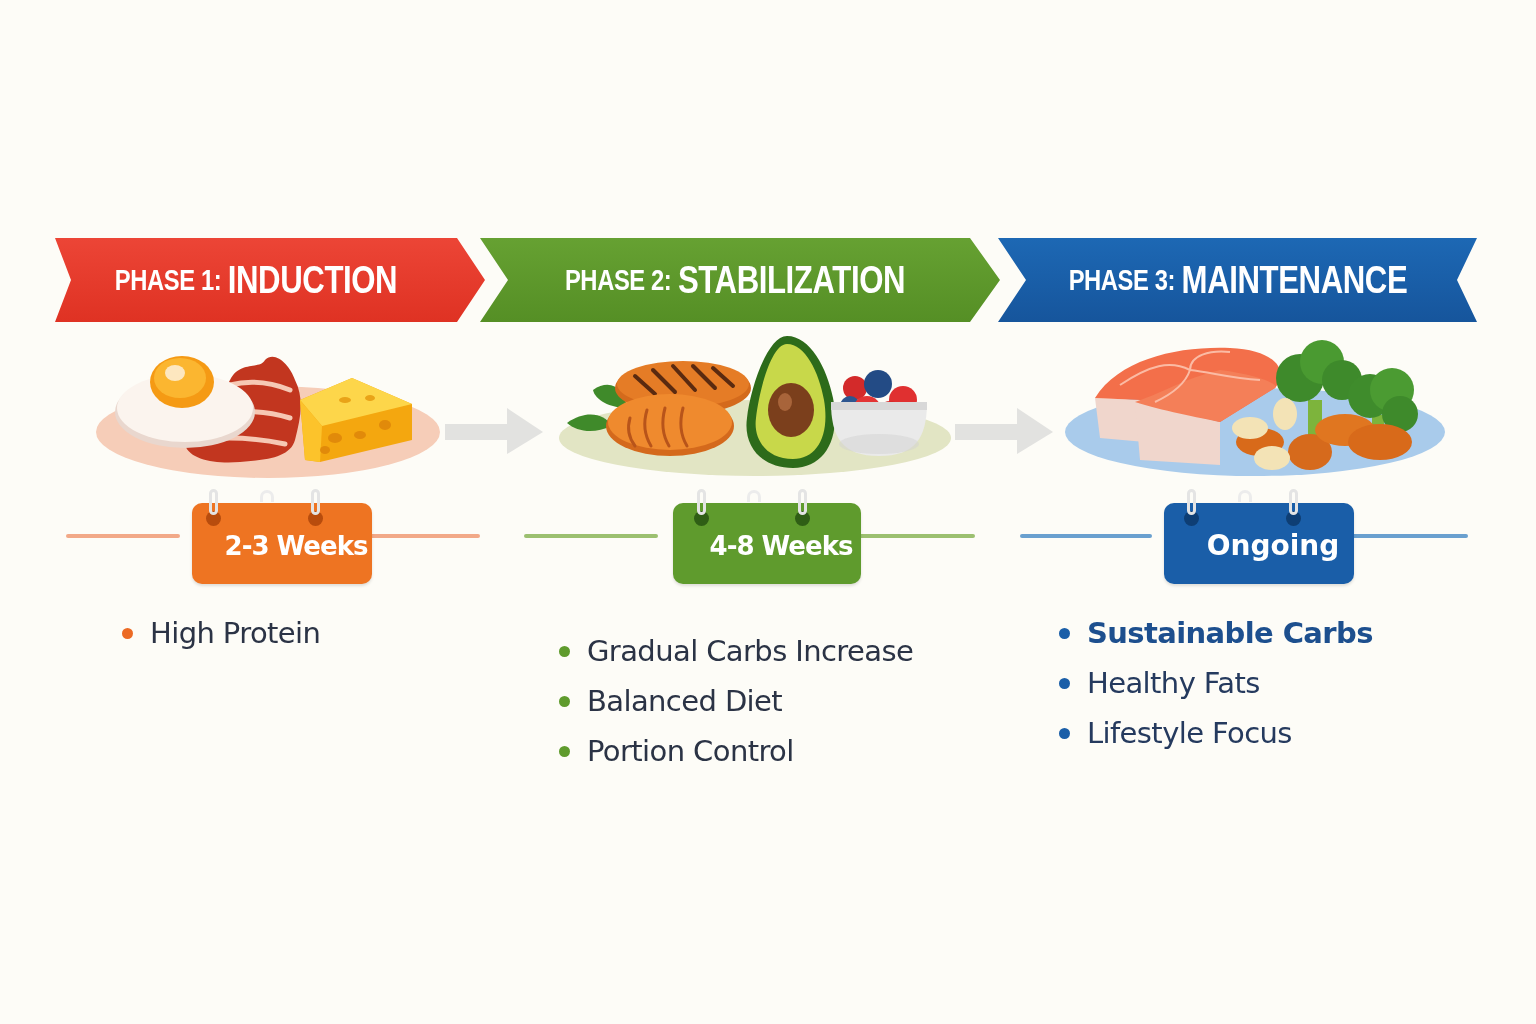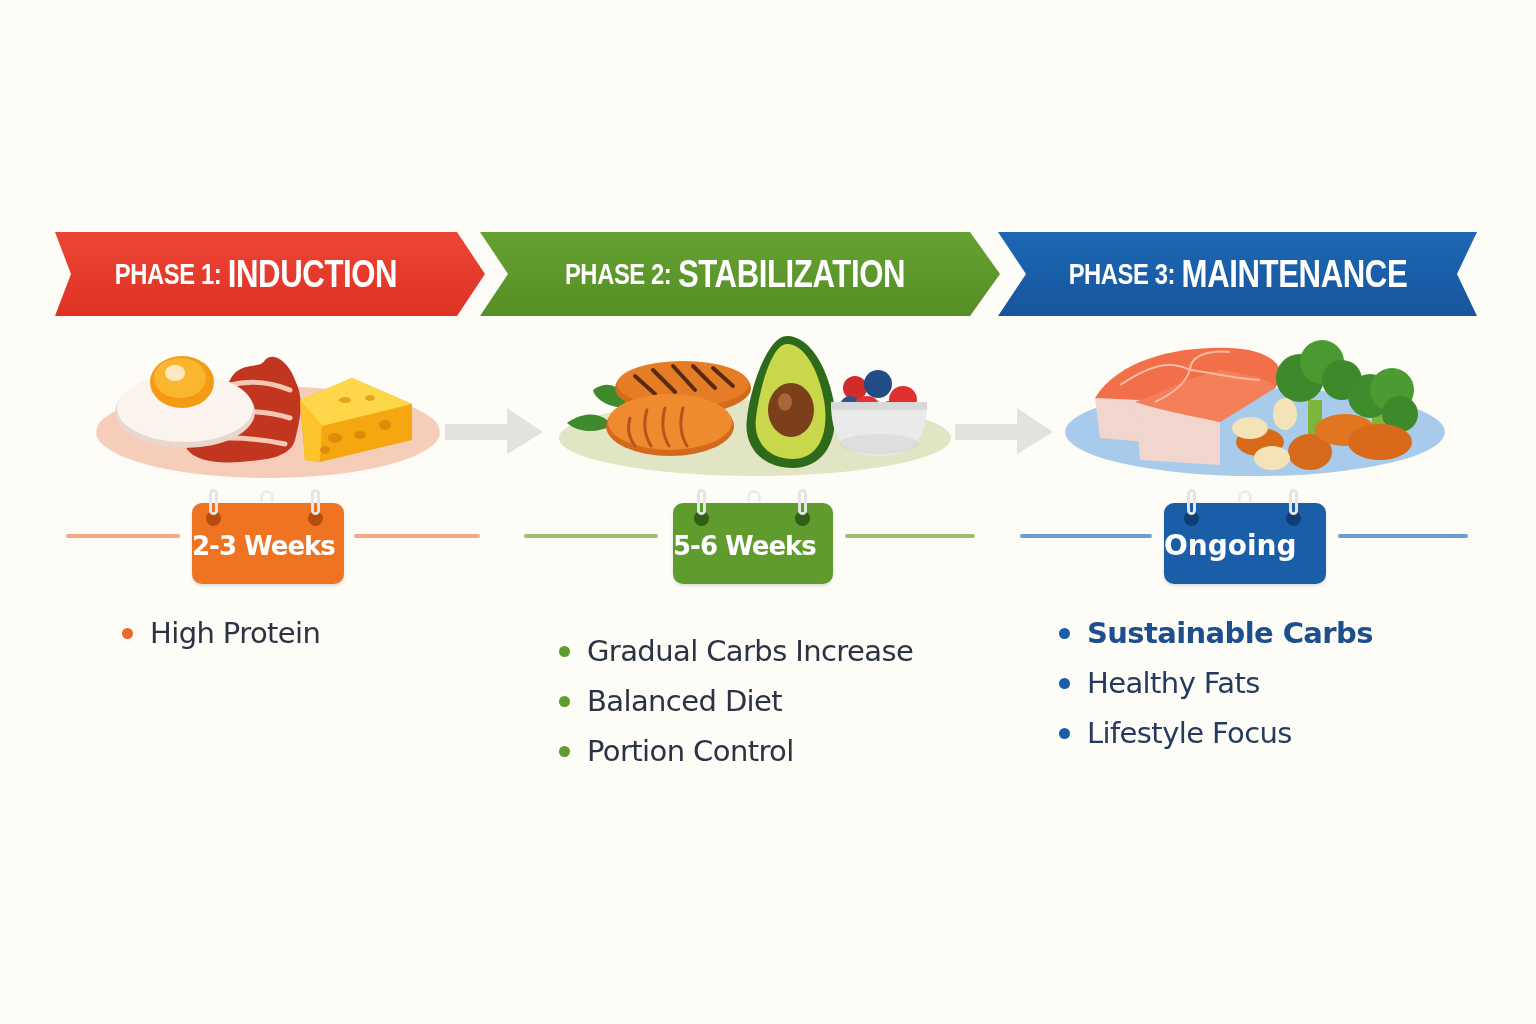"PHASE 1:" .banner { top: 232px -> 238px }
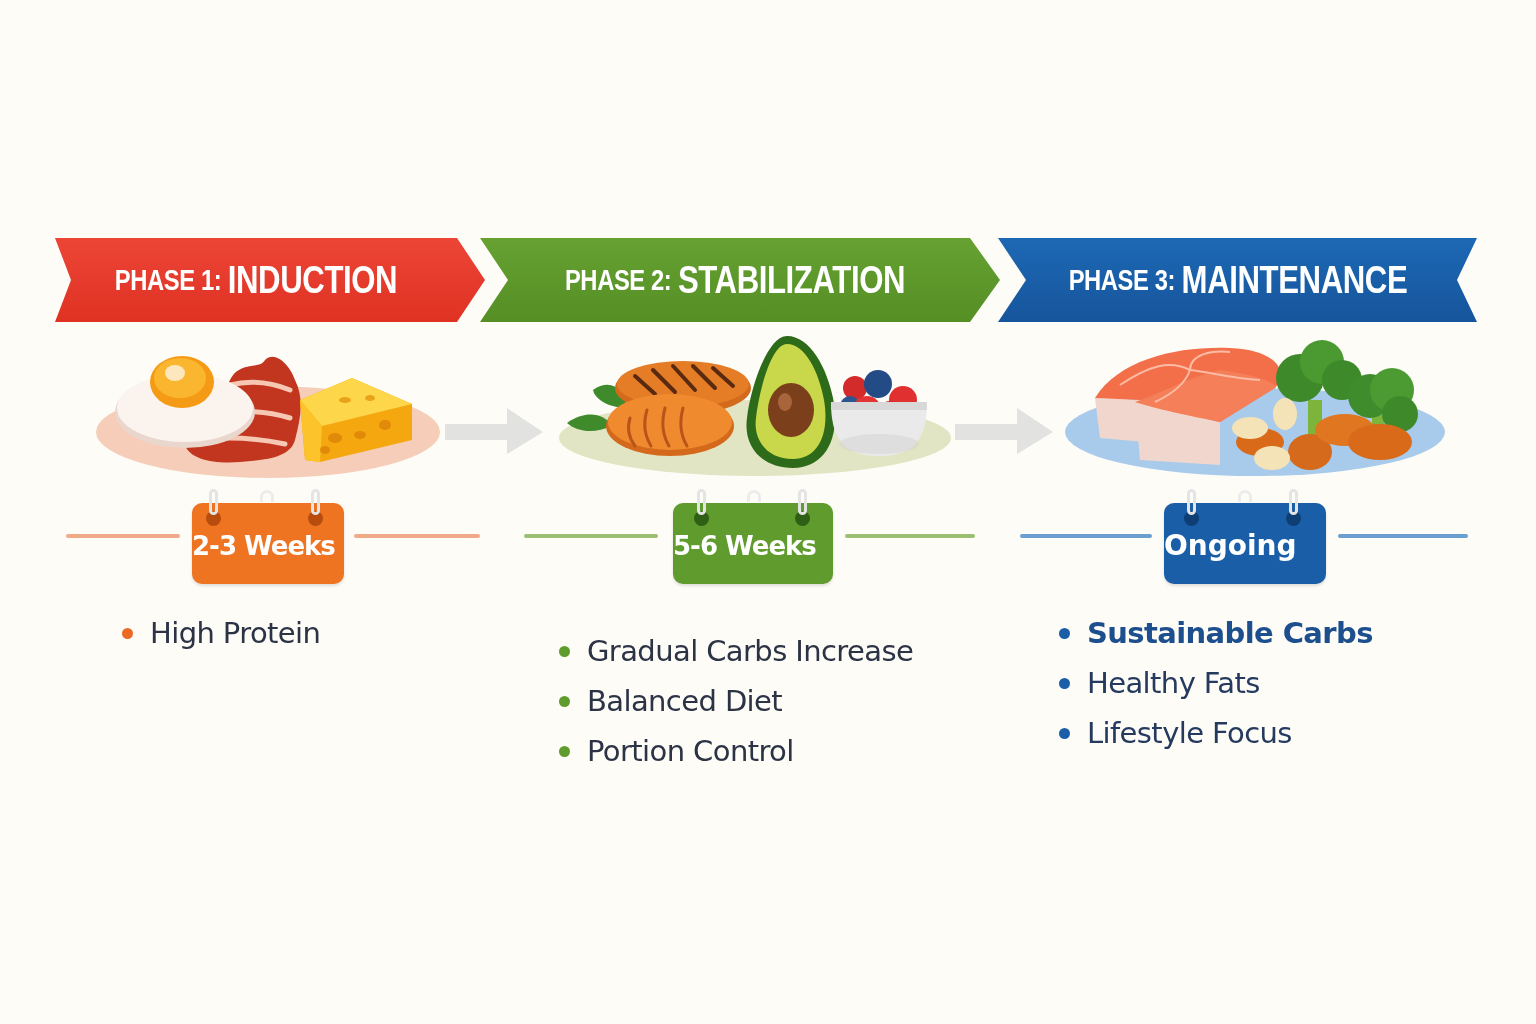"2-3 Weeks" .badge { justify-content: none -> center; padding-left: none -> 28px }
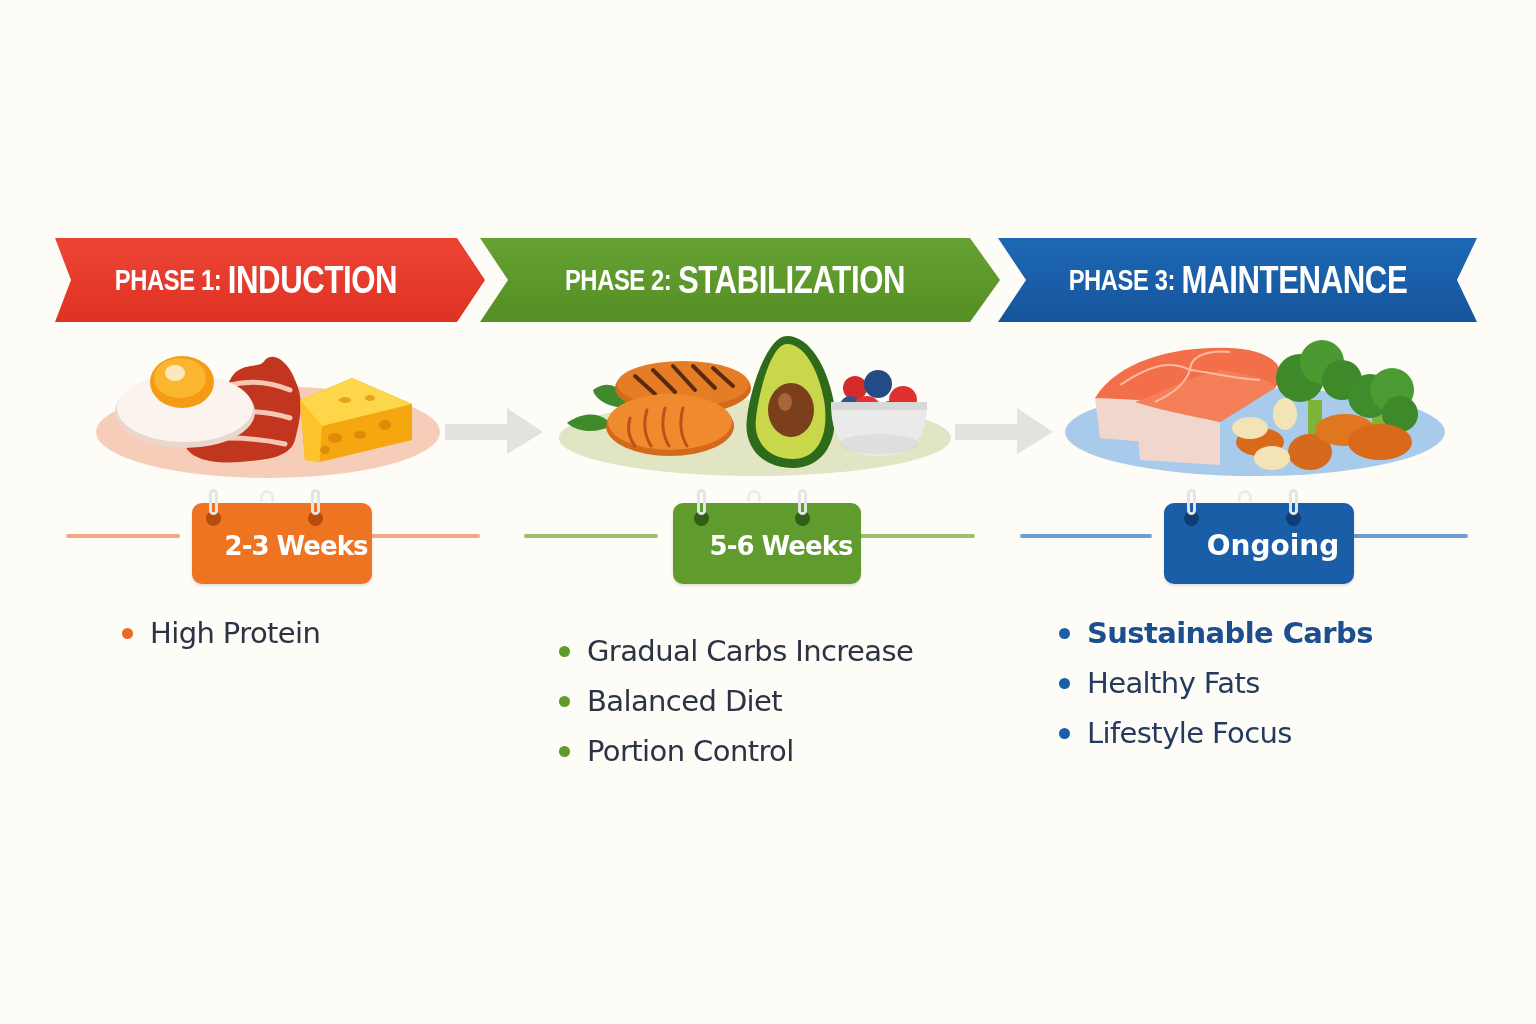"5-6 Weeks" span.badge-text { text: 5-6 -> 4-8 }
